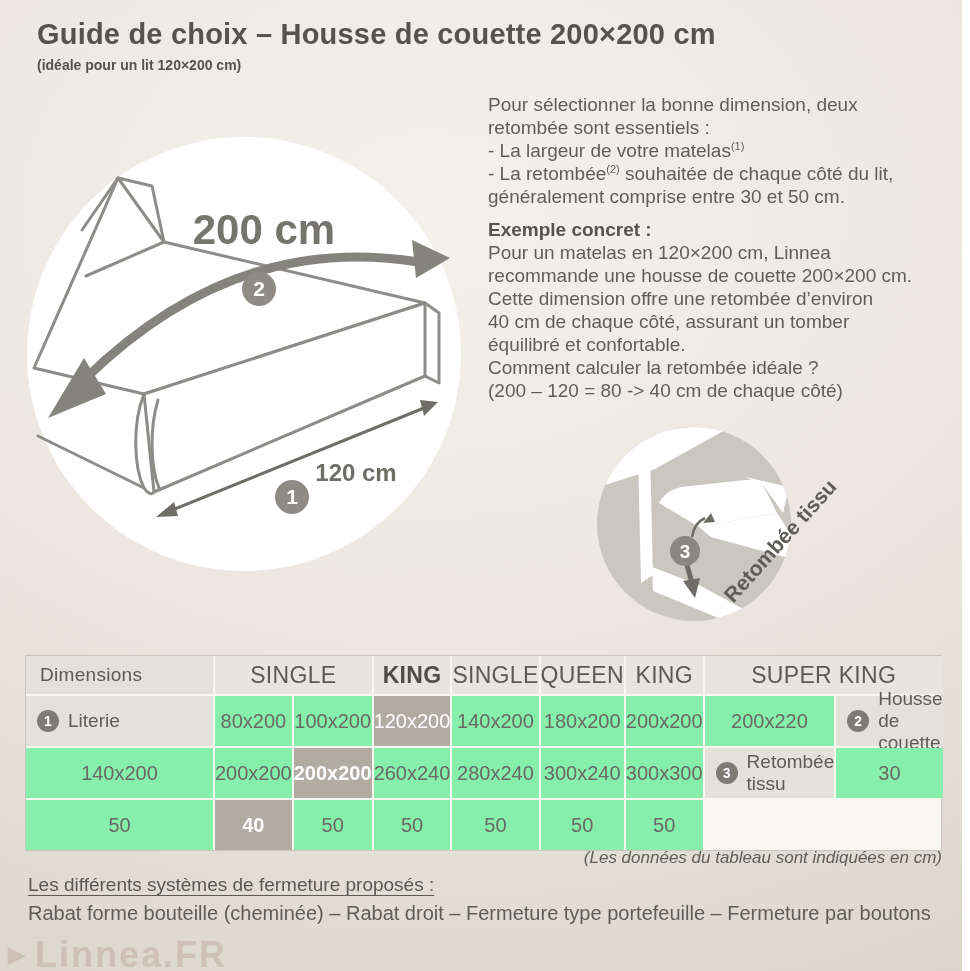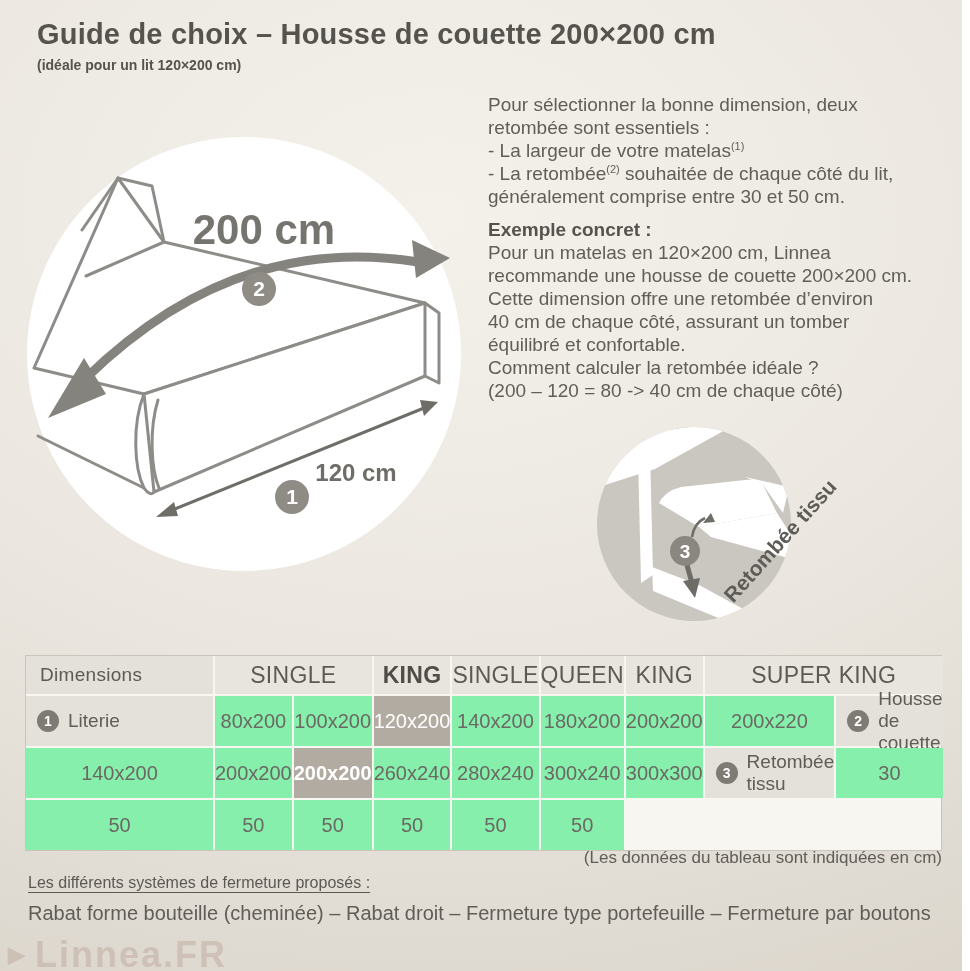"40" div.td { html: none -> <div>40</div> }
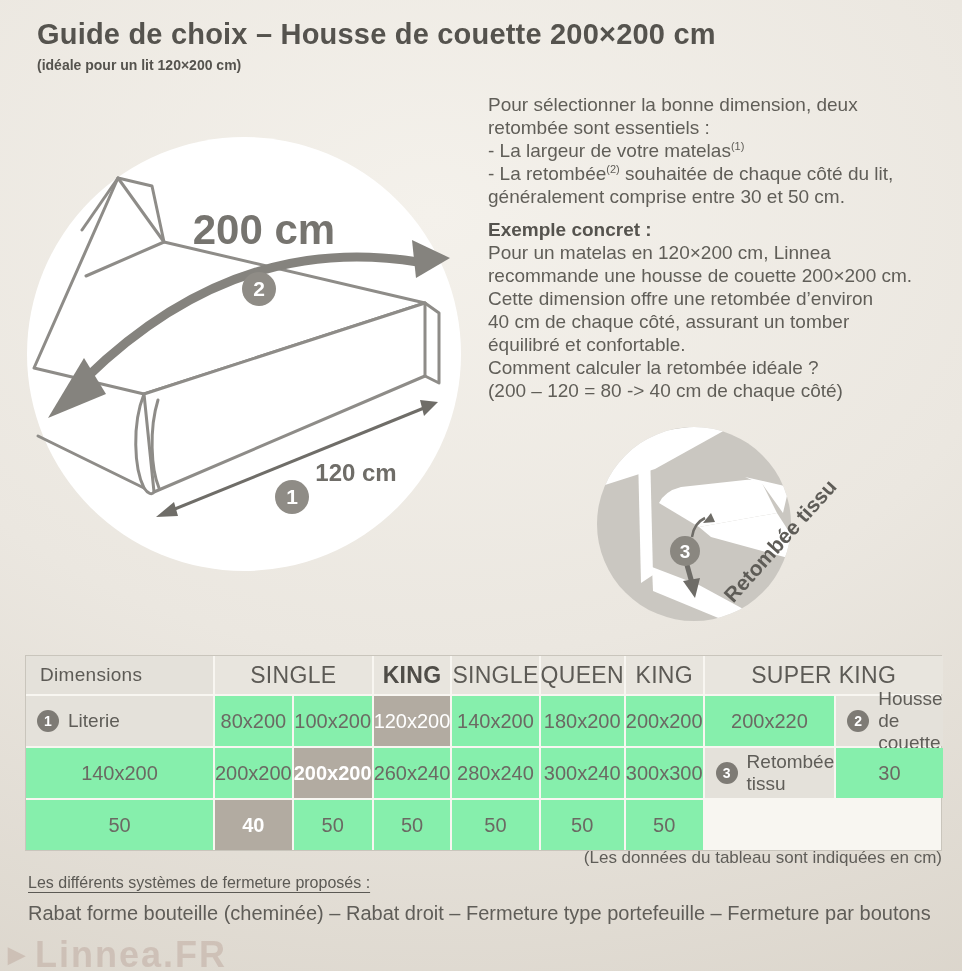"(Les données du tableau sont" .table-note { font-style: none -> italic }
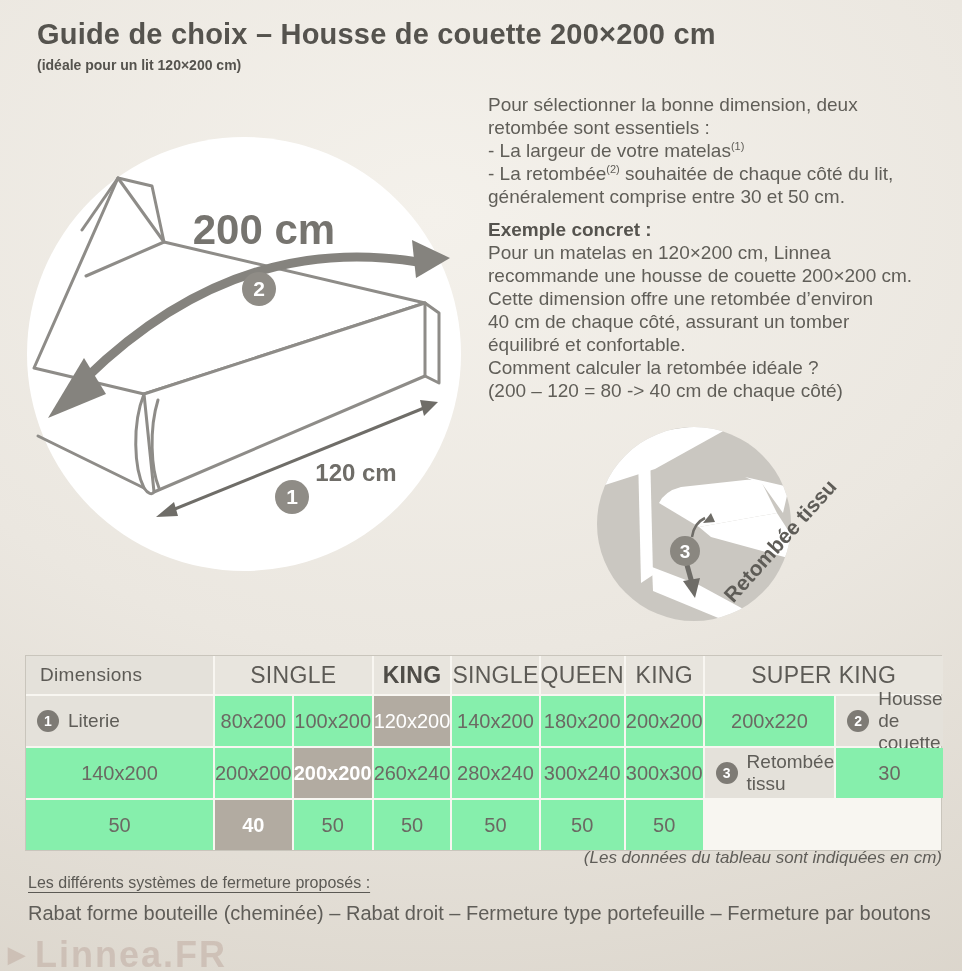"Les différents systèmes de fermeture" .closures-heading { font-size: 16px -> 19px }
